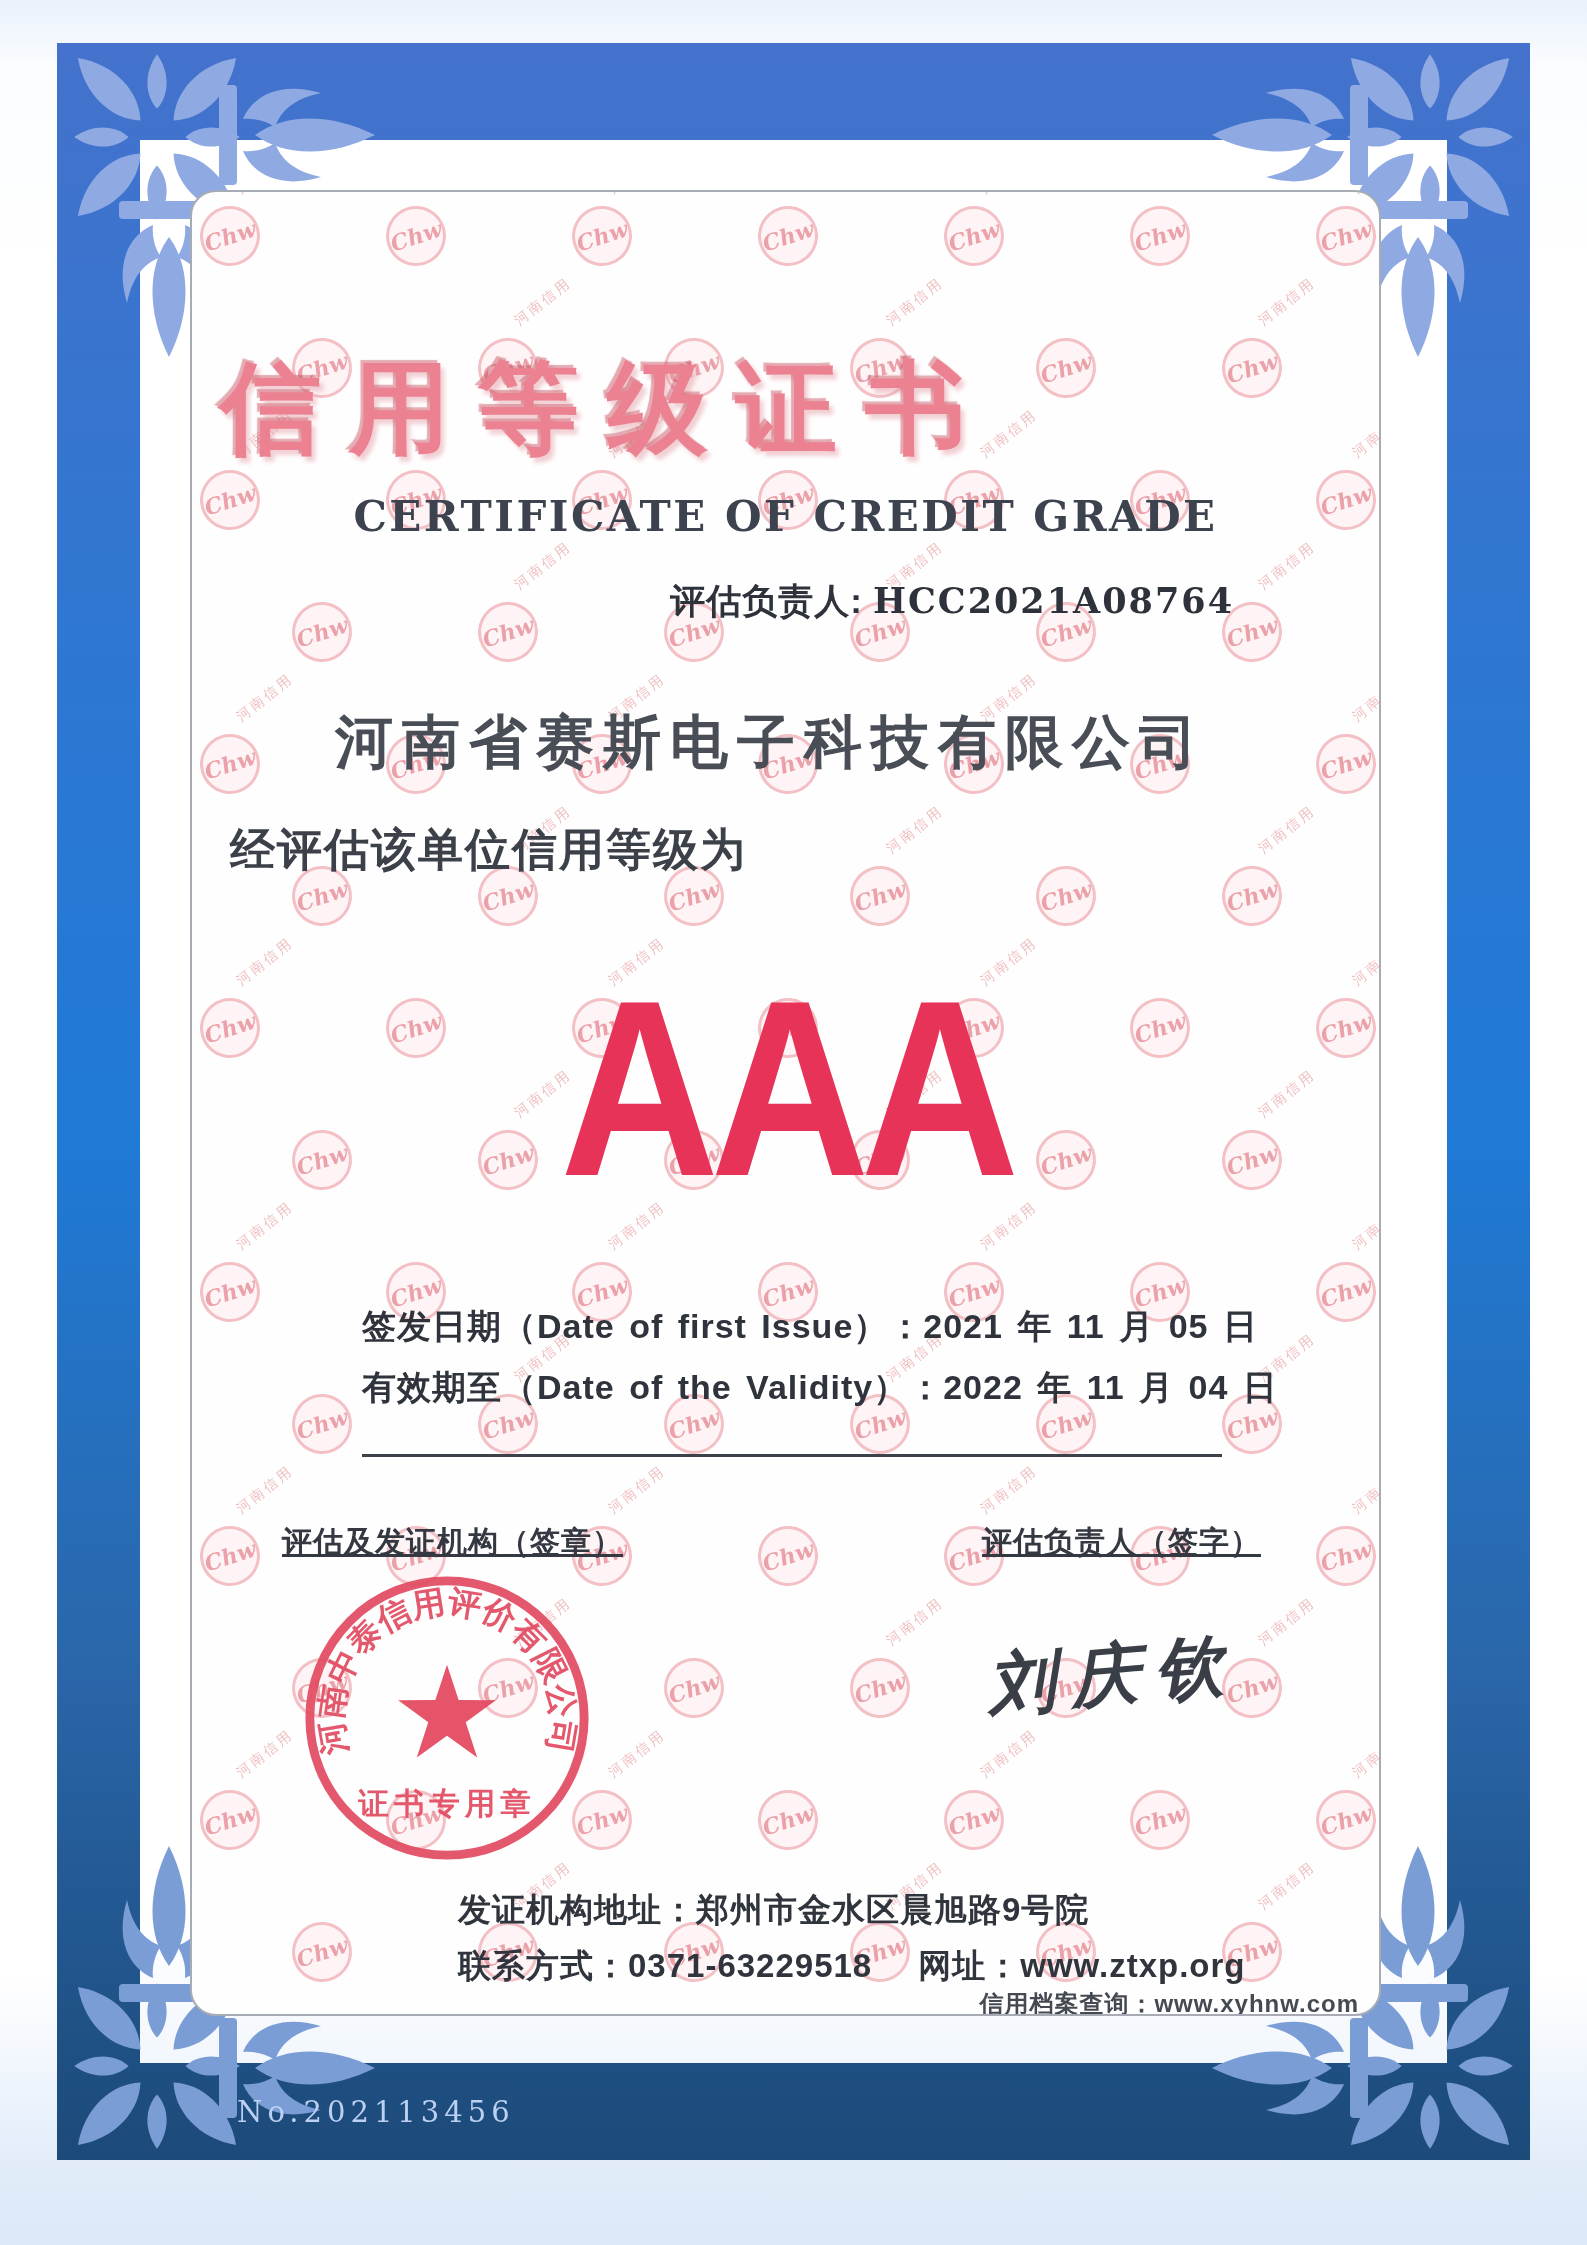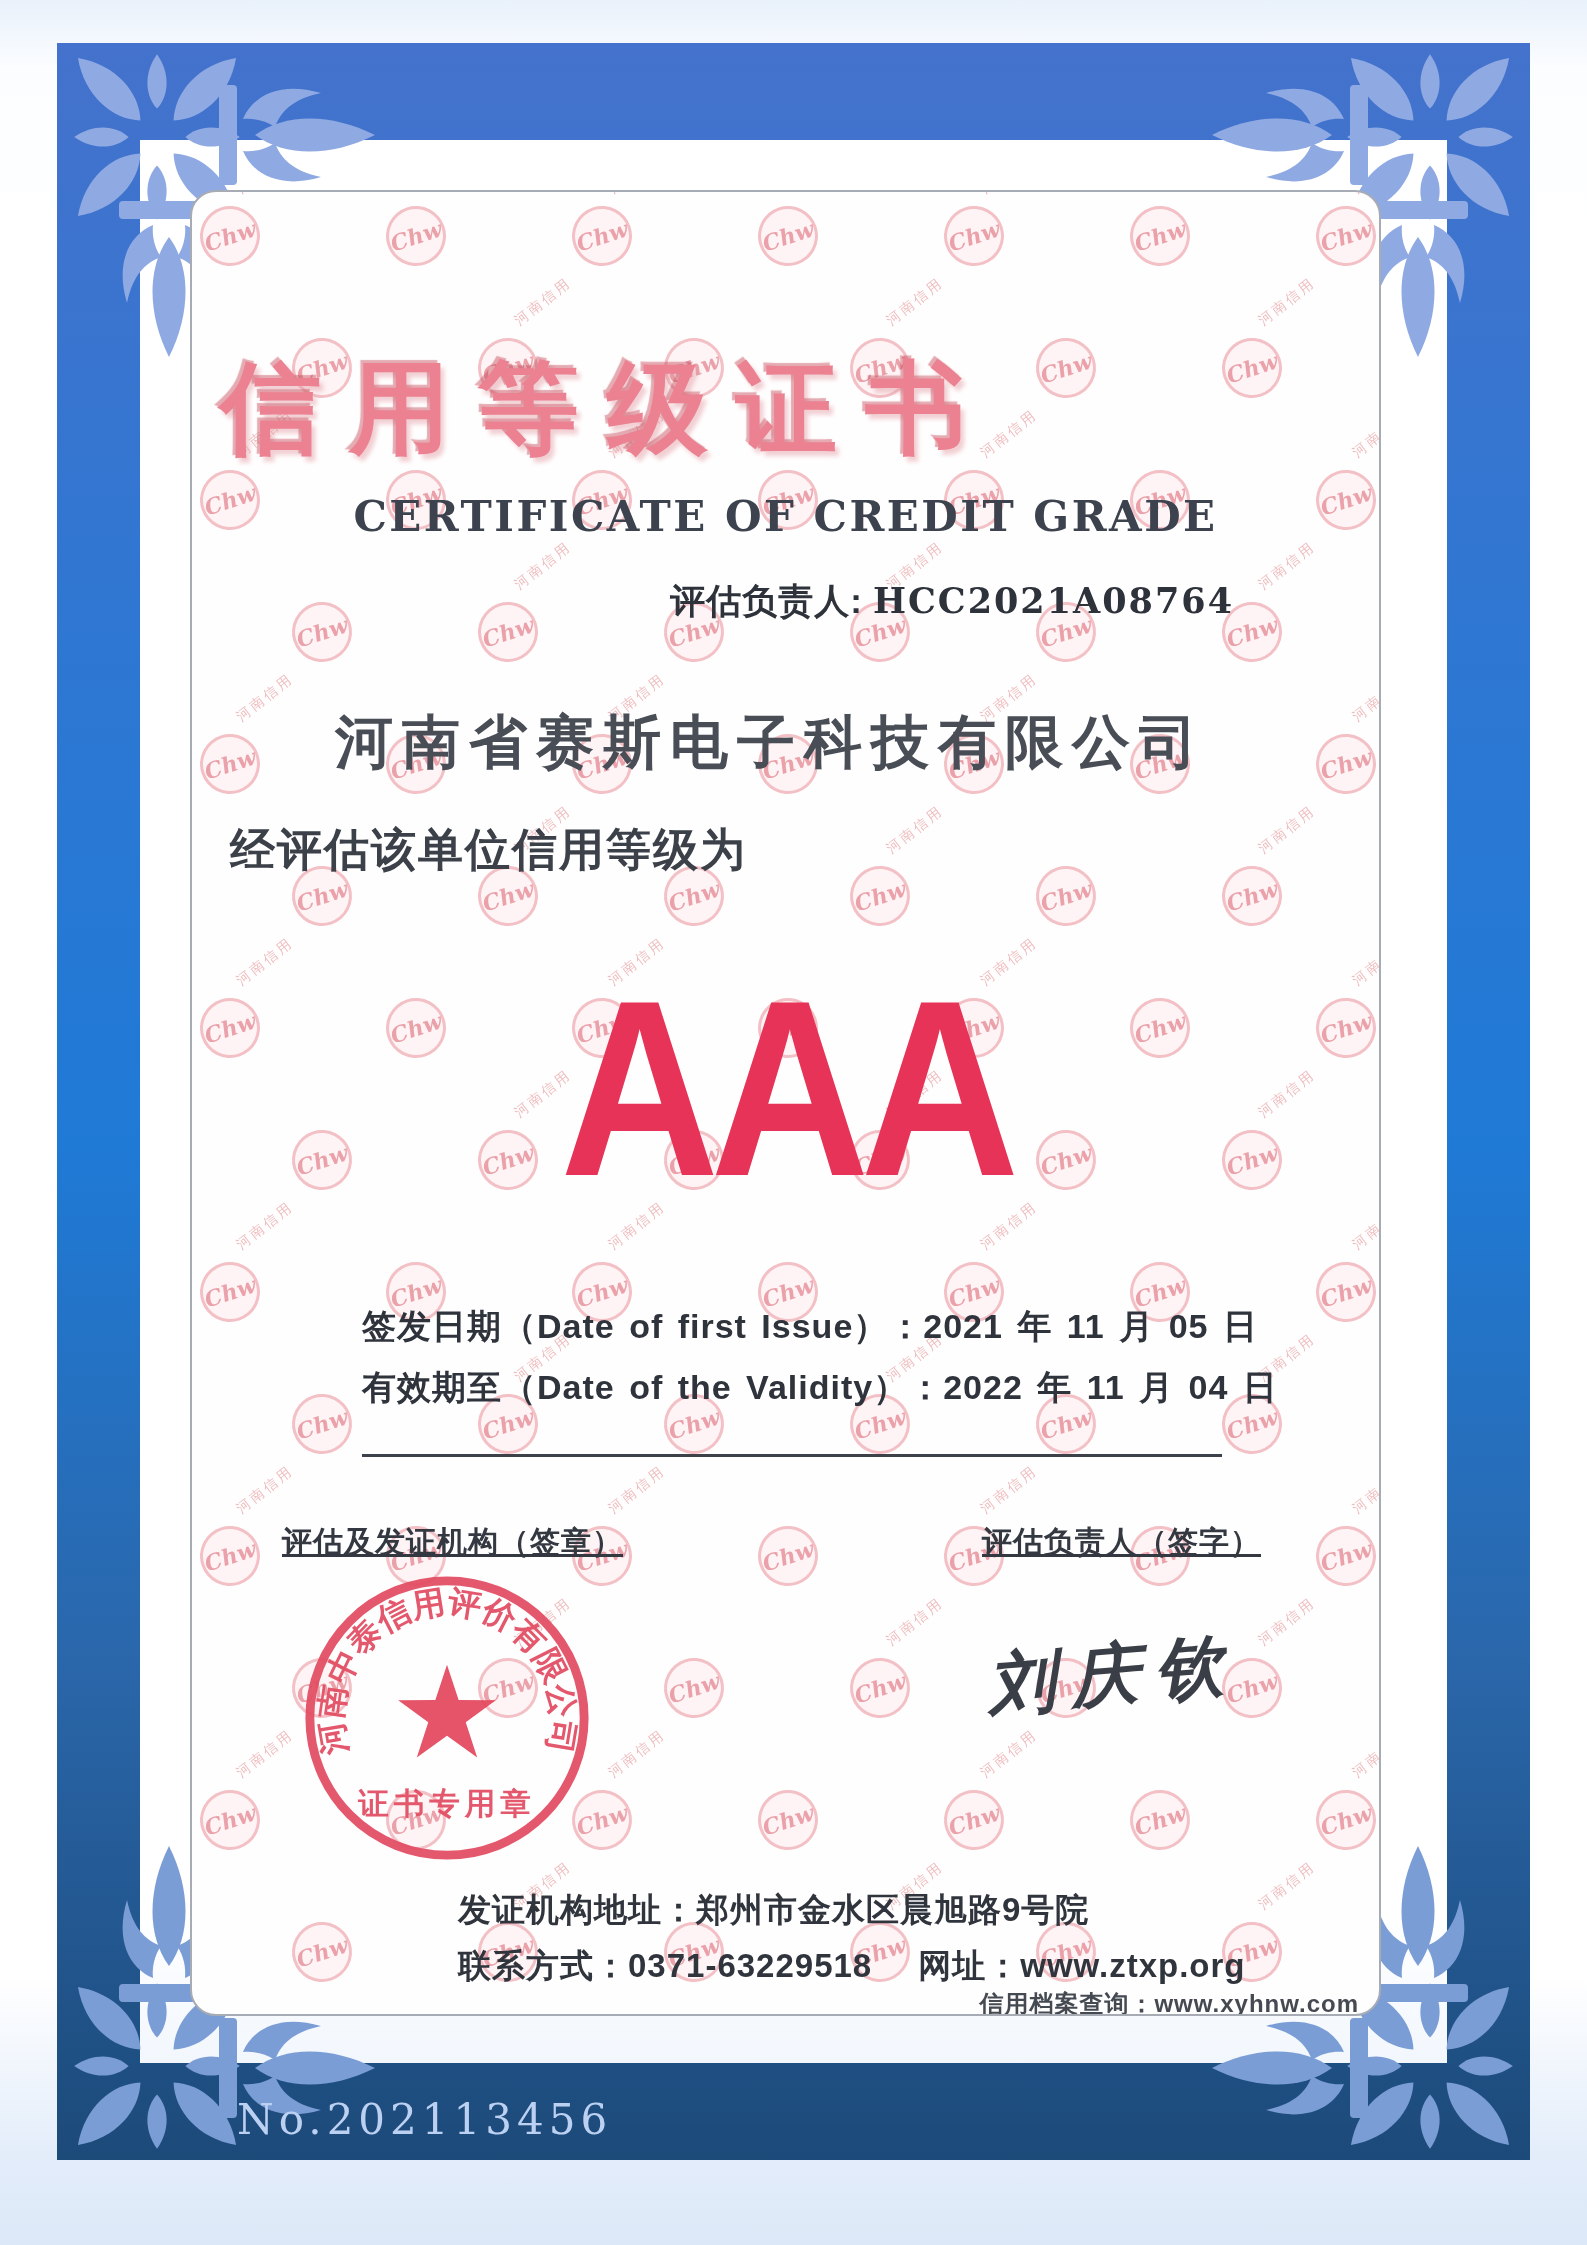"No.202113456" .cert-no { font-size: 42px -> 29px }
